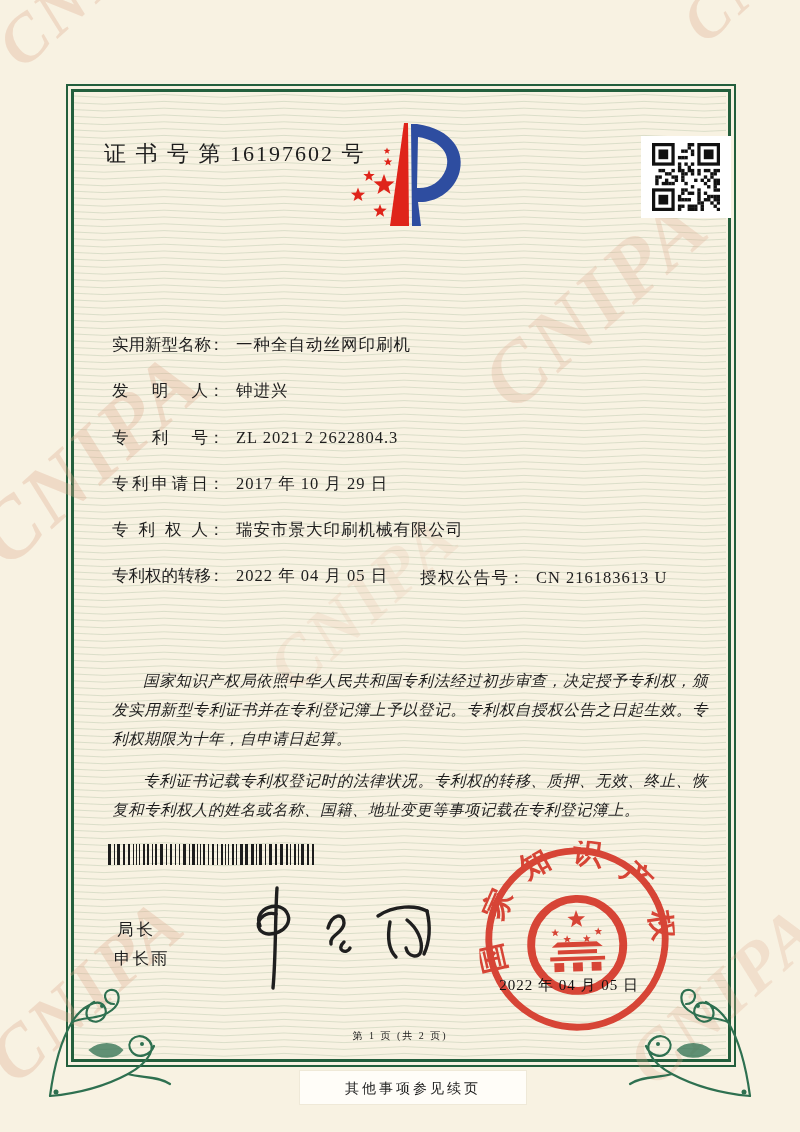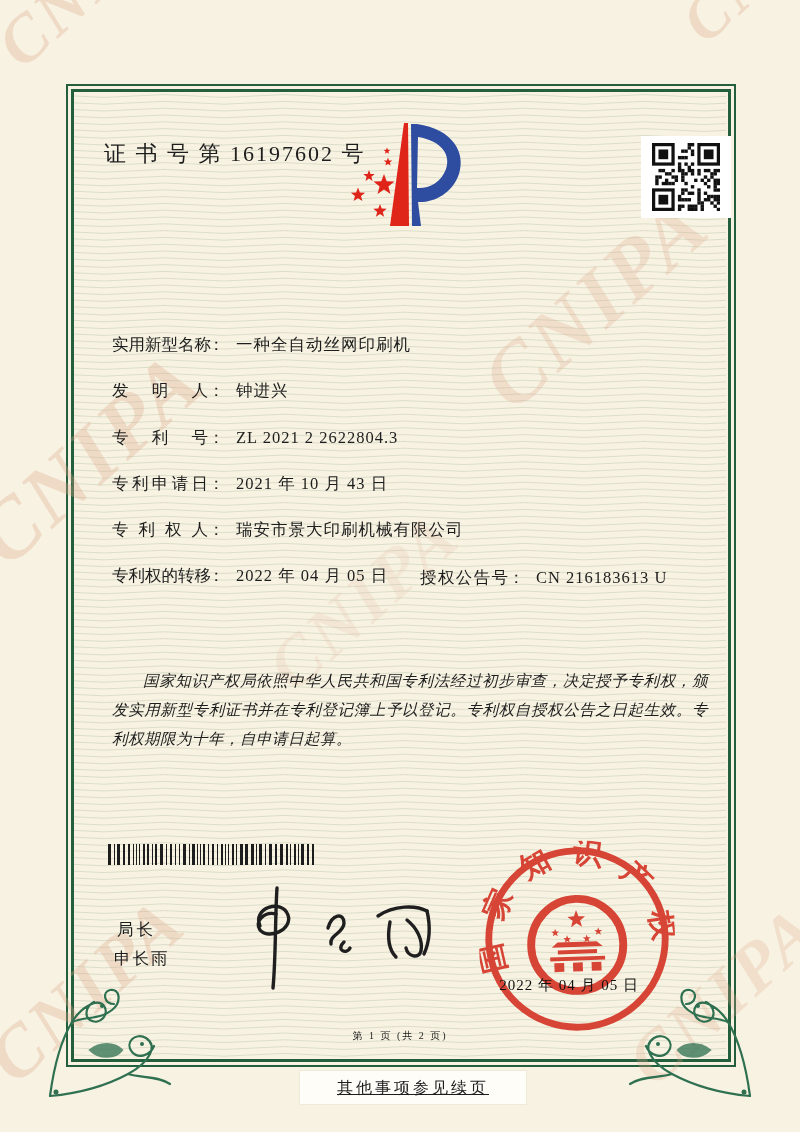"2021 年 10 月 43" span.f-value { text: 2021 年 10 月 43 -> 2017 年 10 月 29 }
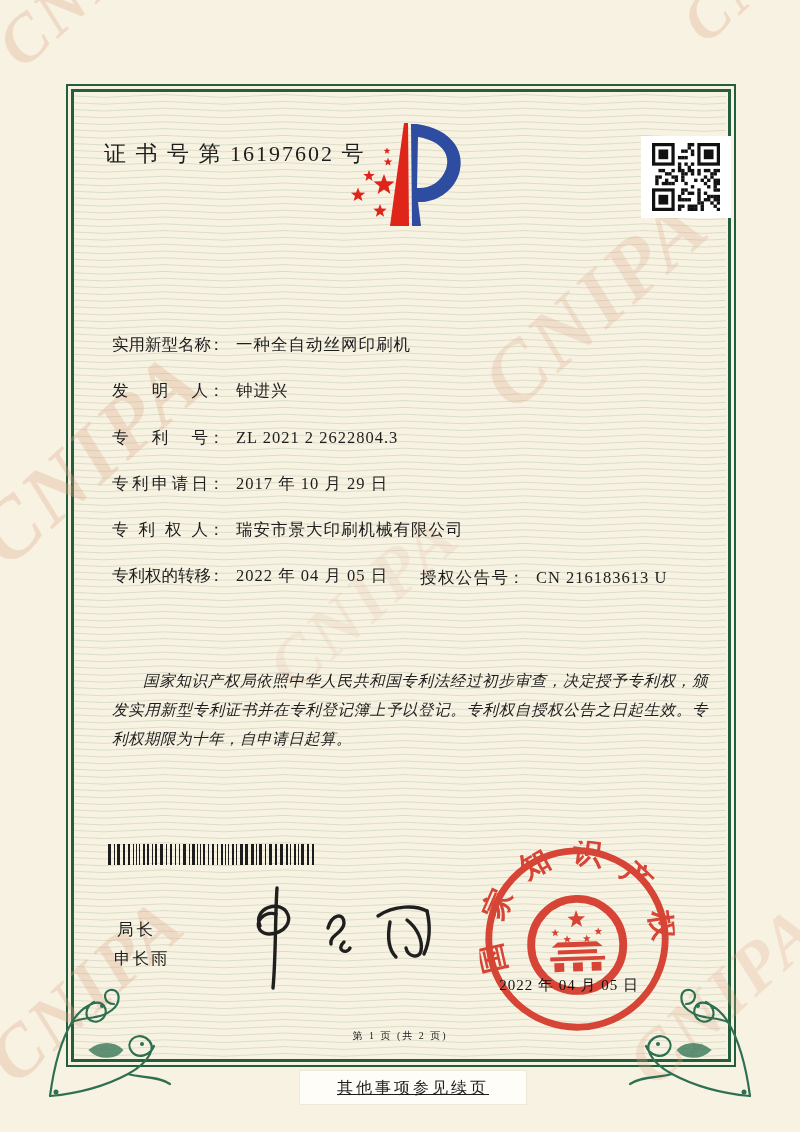"专利证书记载专利权登记时的法律状况。专利权的转移、质押、无效、终止、恢复和专利权" p { html: none -> <p>专利证书记载专利权登记时的法律状况。专利权的转移、质押、无效、终止、恢复和专利权人的姓名或名称、国籍、地址变更等事项记载在专利登记簿上。</p> }
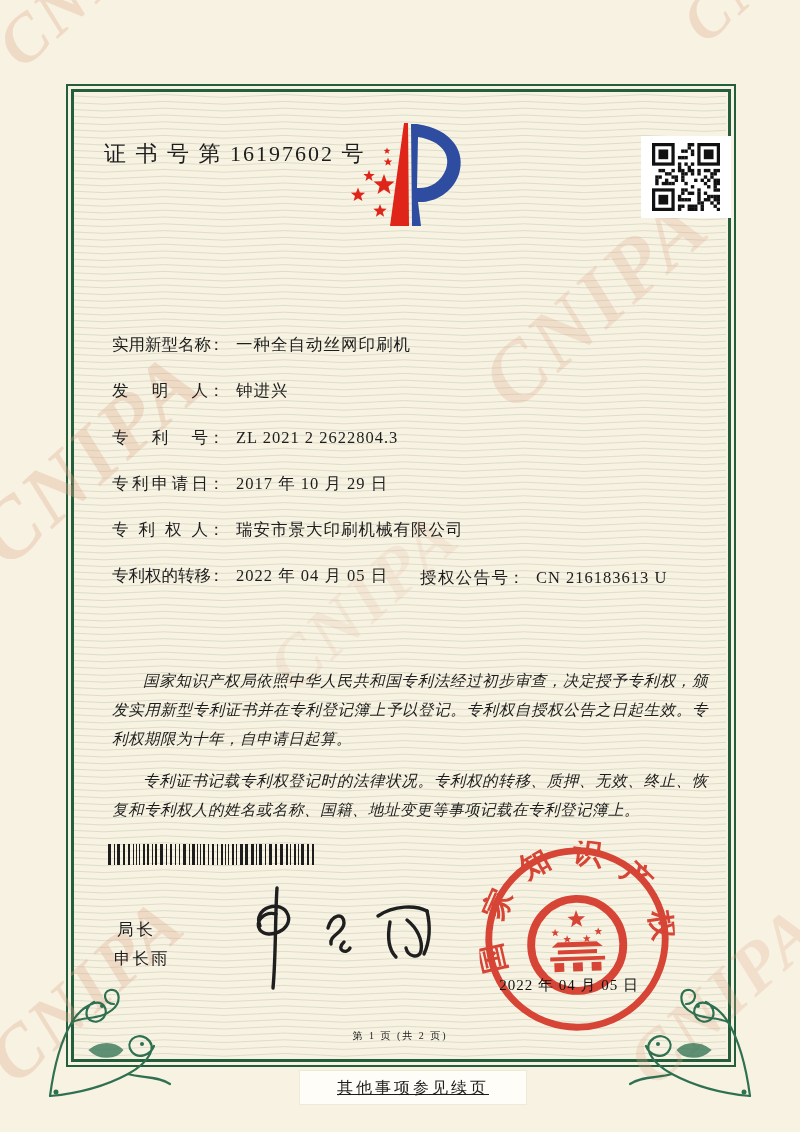"其他事项参见续页" .cont-box span { font-size: 16px -> 14px; text-decoration: underline -> none }
